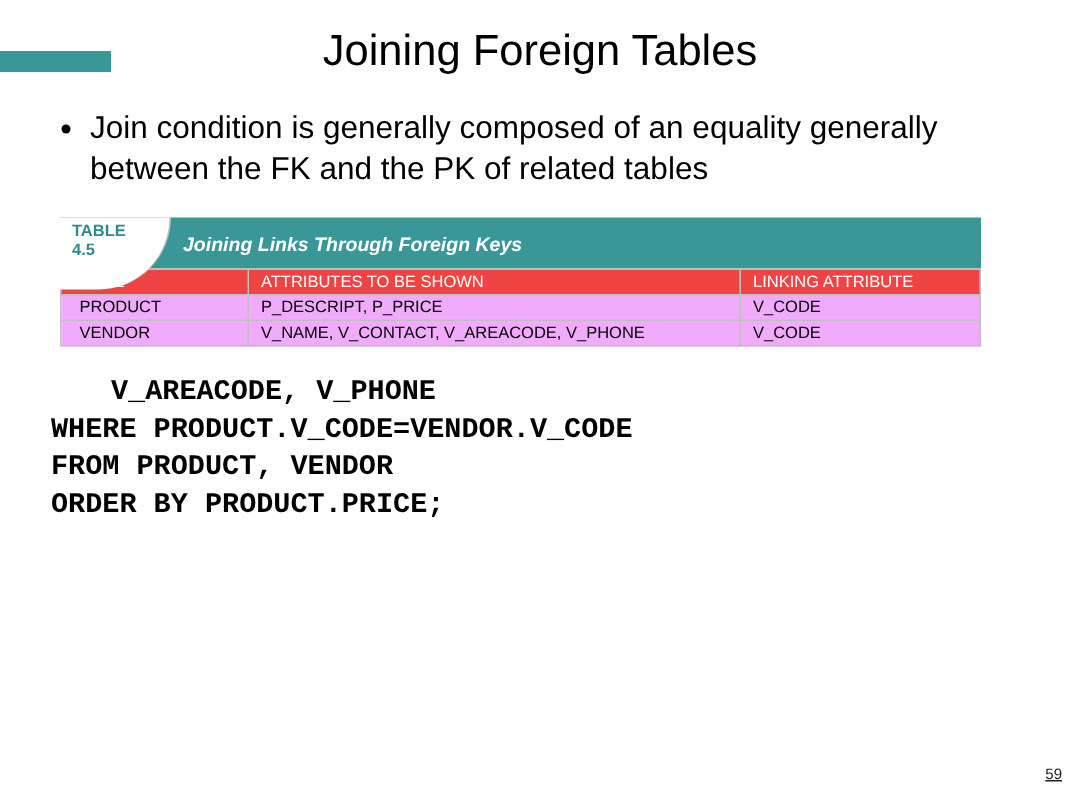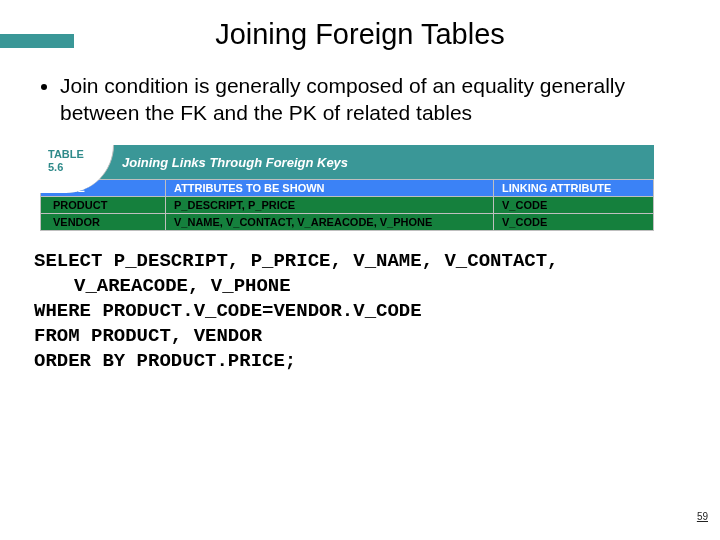"5.6" span { text: 5.6 -> 4.5 }
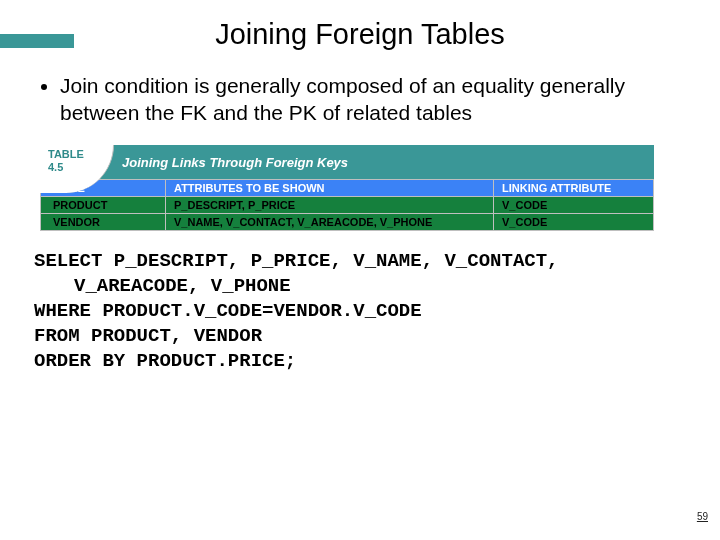"ATTRIBUTES TO BE SHOWN" .grid > div.hdr { background: #3b82f6 -> #ef4444; font-weight: 700 -> 400 }
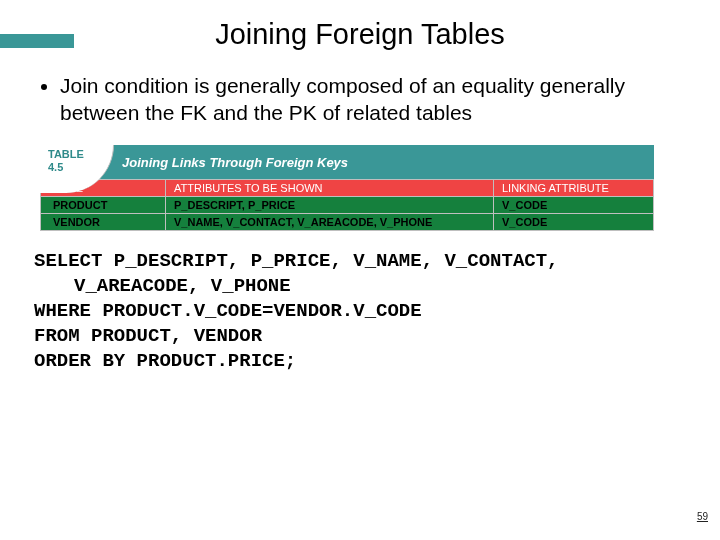"PRODUCT" .grid > div { background: #15803d -> #f0abfc; font-weight: bold -> none }
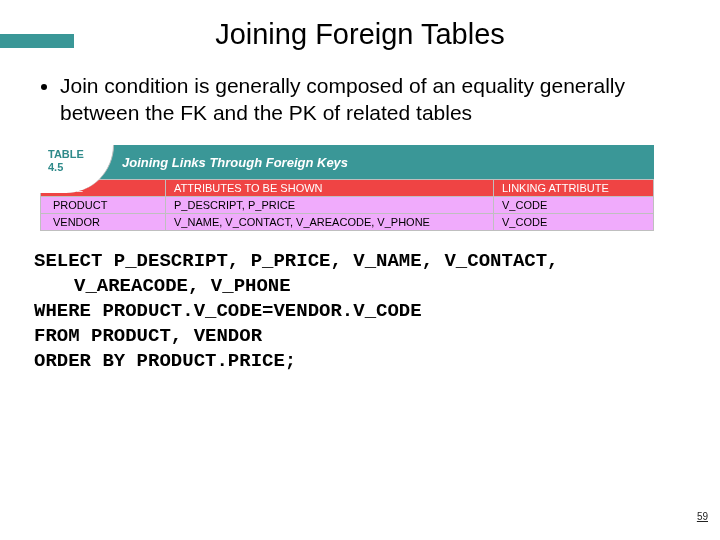"SELECT P_DESCRIPT, P_PRICE, V_NAME," div { html: <div>SELECT P_DESCRIPT, P_PRICE, V_NAME, V_CONTACT,</div> -> none }
